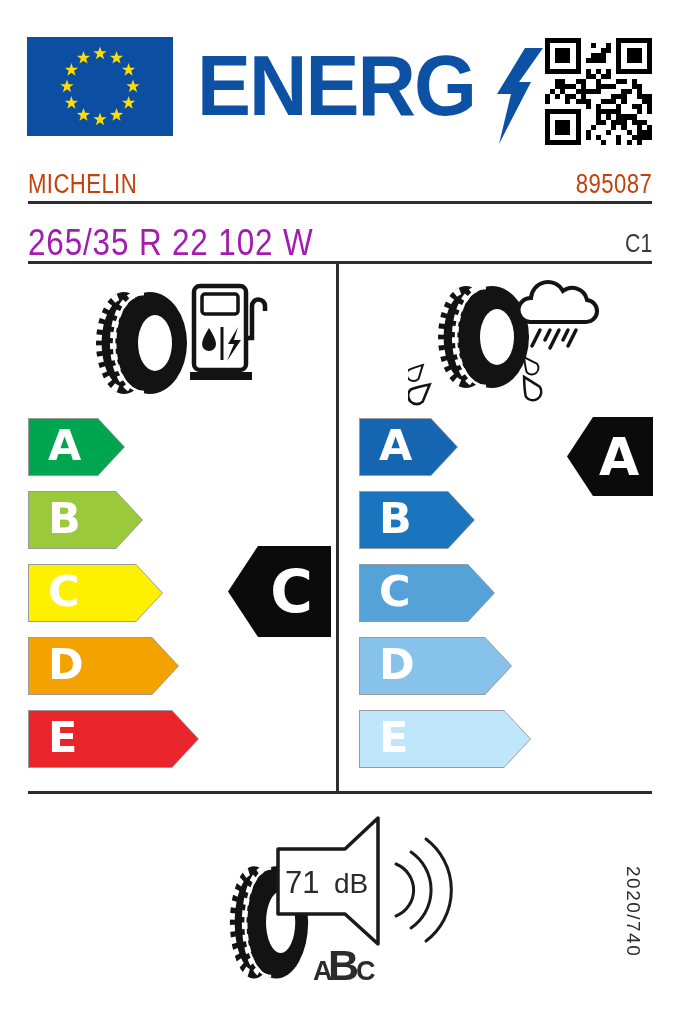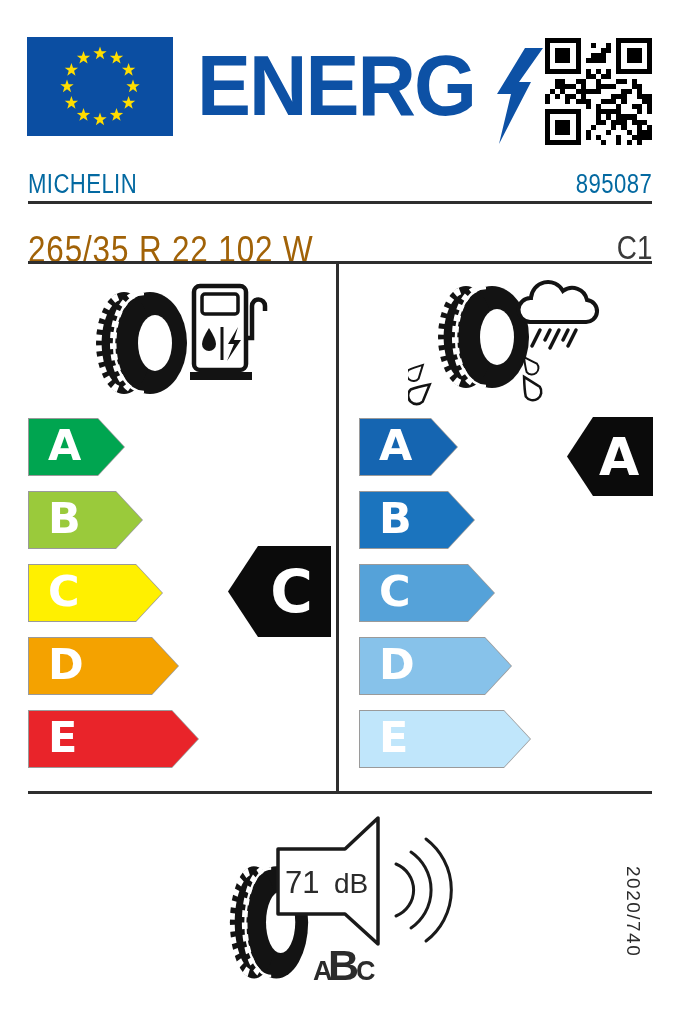"MICHELIN" .brandrow { color: #0369a1 -> #c2410c }
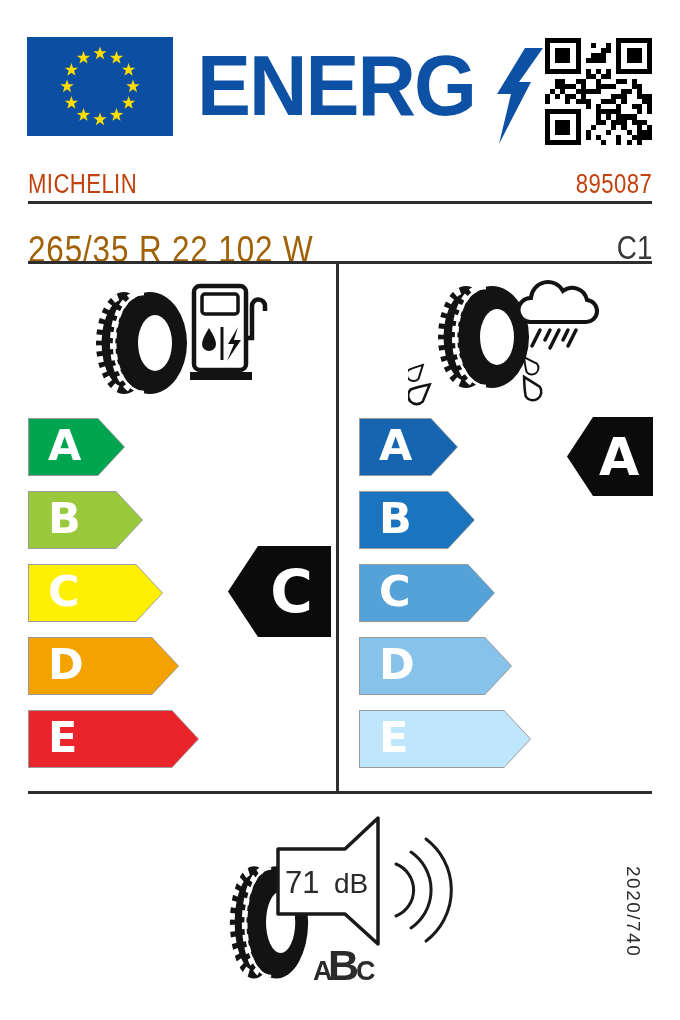"265/35 R 22 102 W" .sizerow { color: #a16207 -> #a21caf; top: 229px -> 222px }
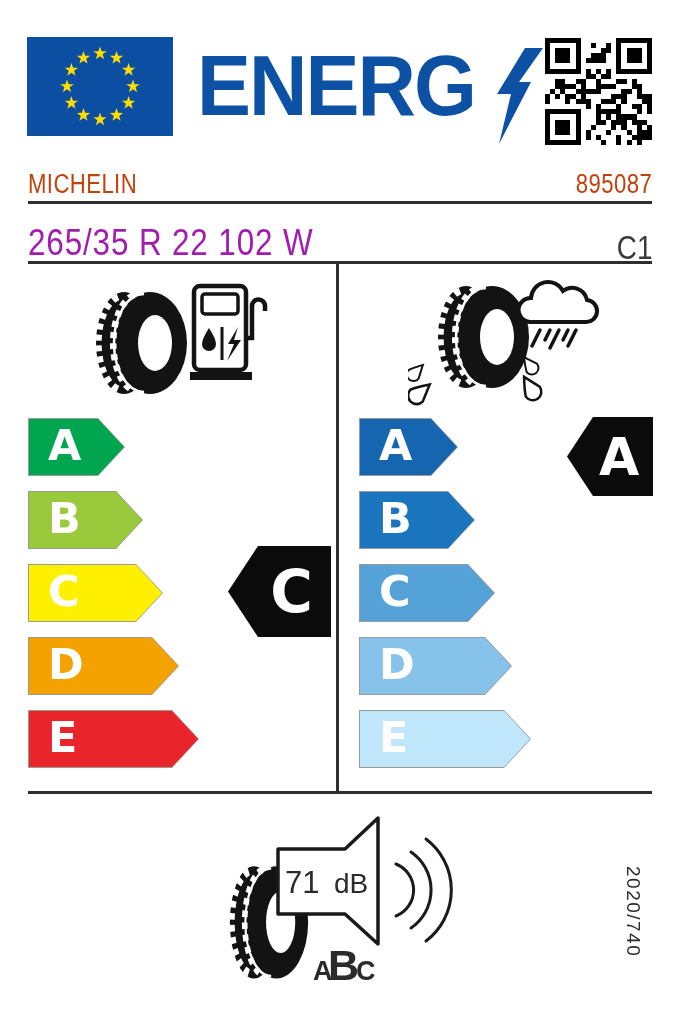"C1" .classrow { font-size: 34px -> 26px }
